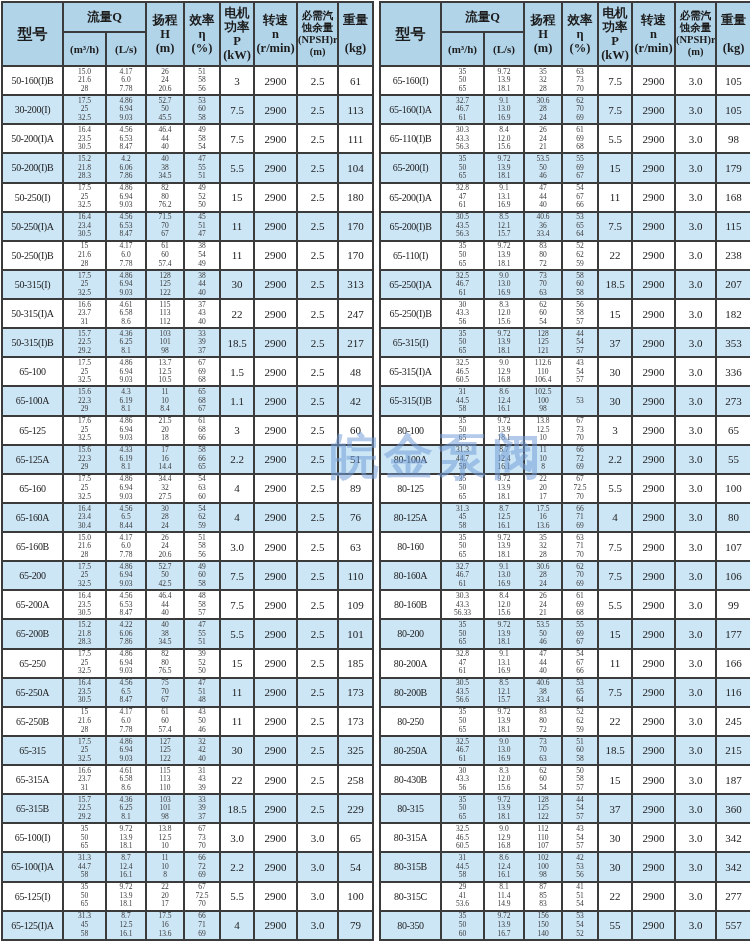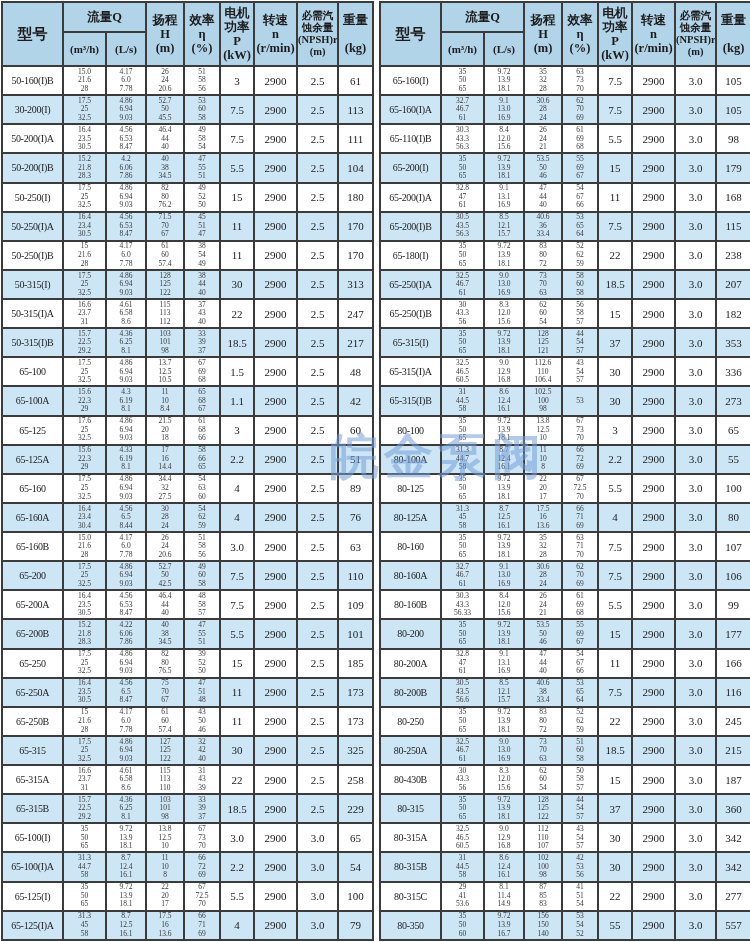"65-180(I)" td.model { text: 65-180 -> 65-110 }
